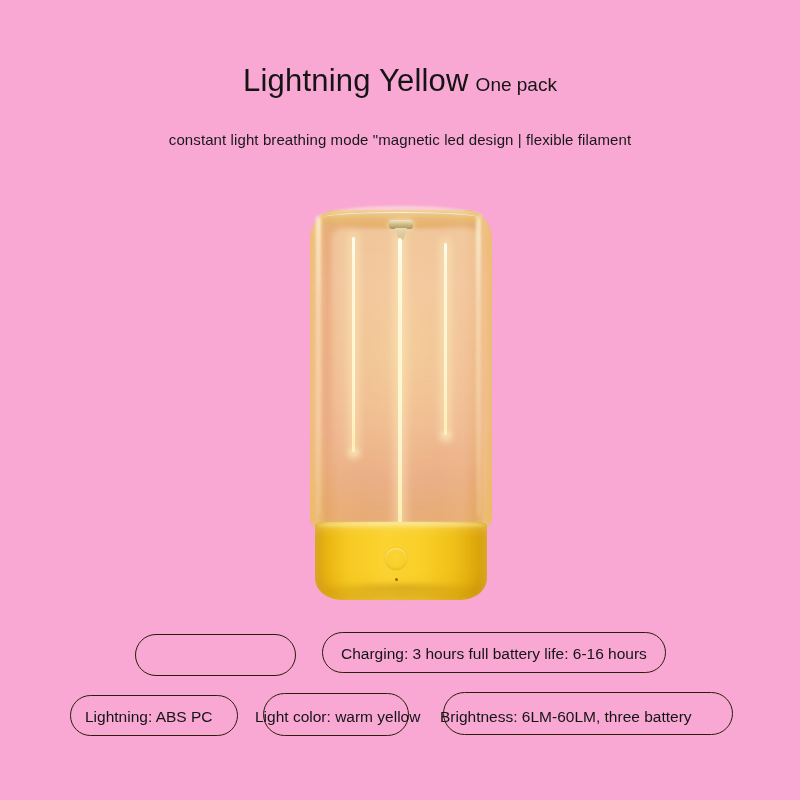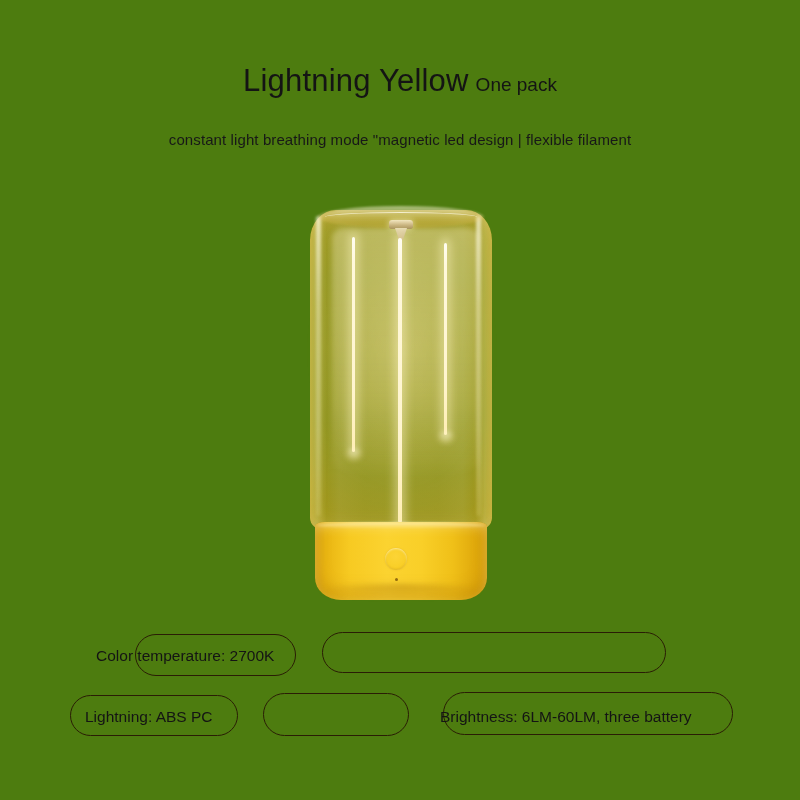"Lightning Yellow One pack" #stage { background: #4d7c0f -> #f9a8d4 }
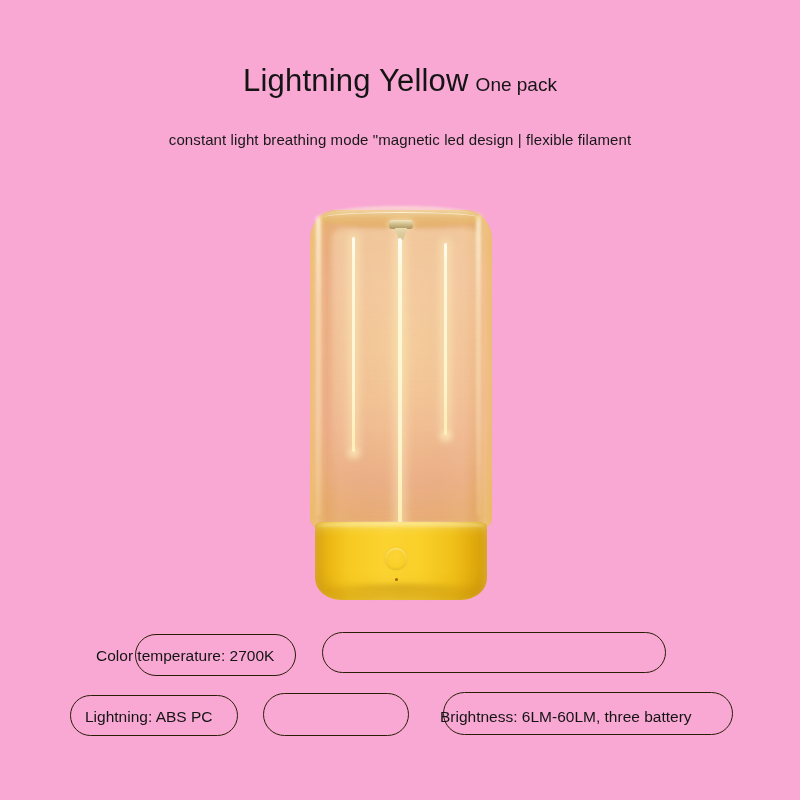"Color temperature: 2700K" div.pill-text { html: <div>Color temperature: 2700K</div> -> none }
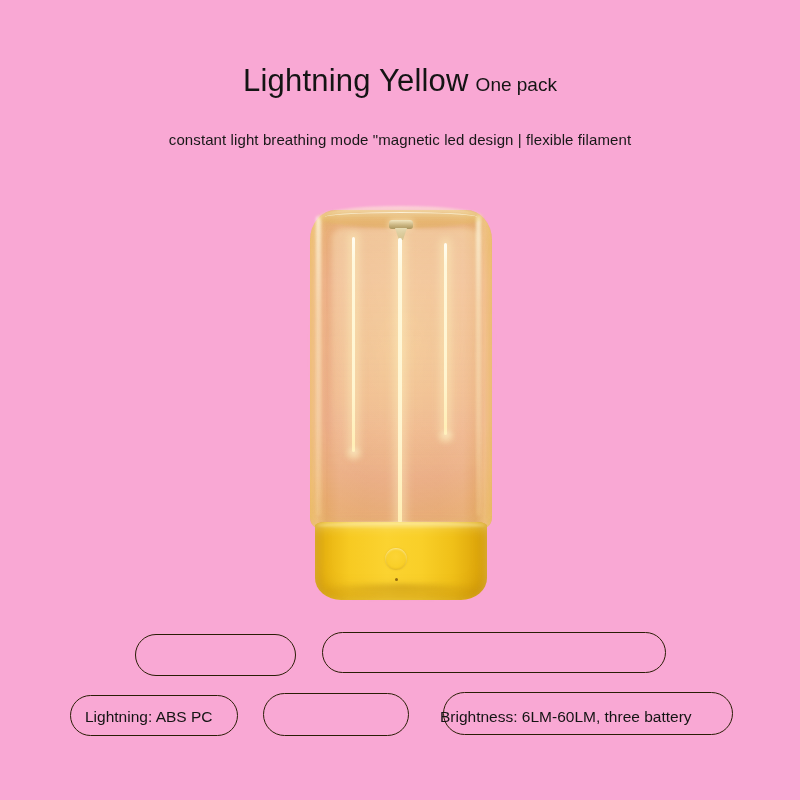"Charging: 3 hours full battery" div.pill-text { html: none -> <div>Charging: 3 hours full battery life: 6-16 hours</div> }
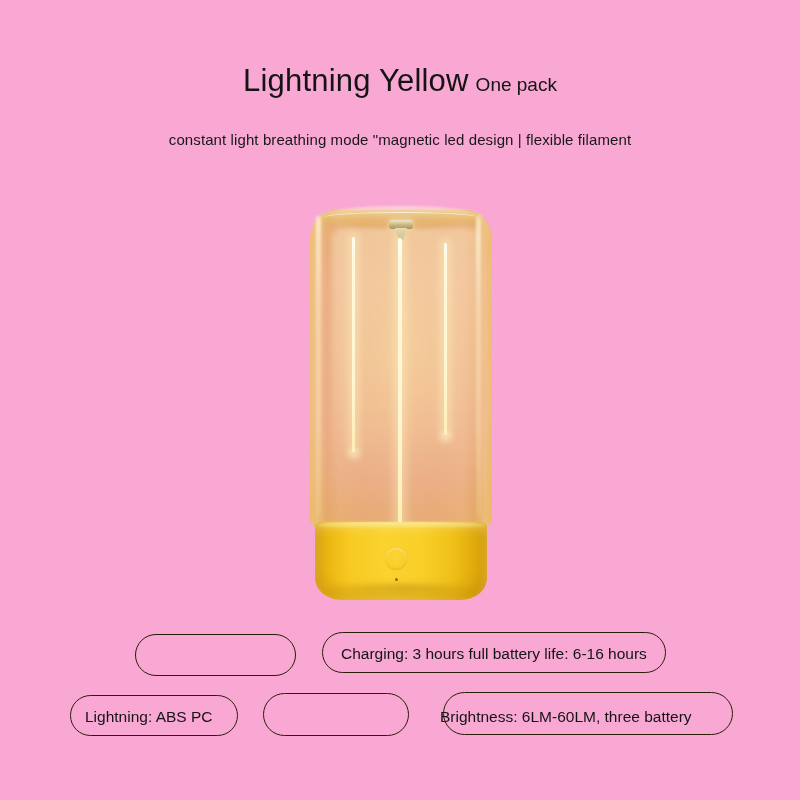"Light color: warm yellow" div.pill-text { html: none -> <div>Light color: warm yellow</div> }
